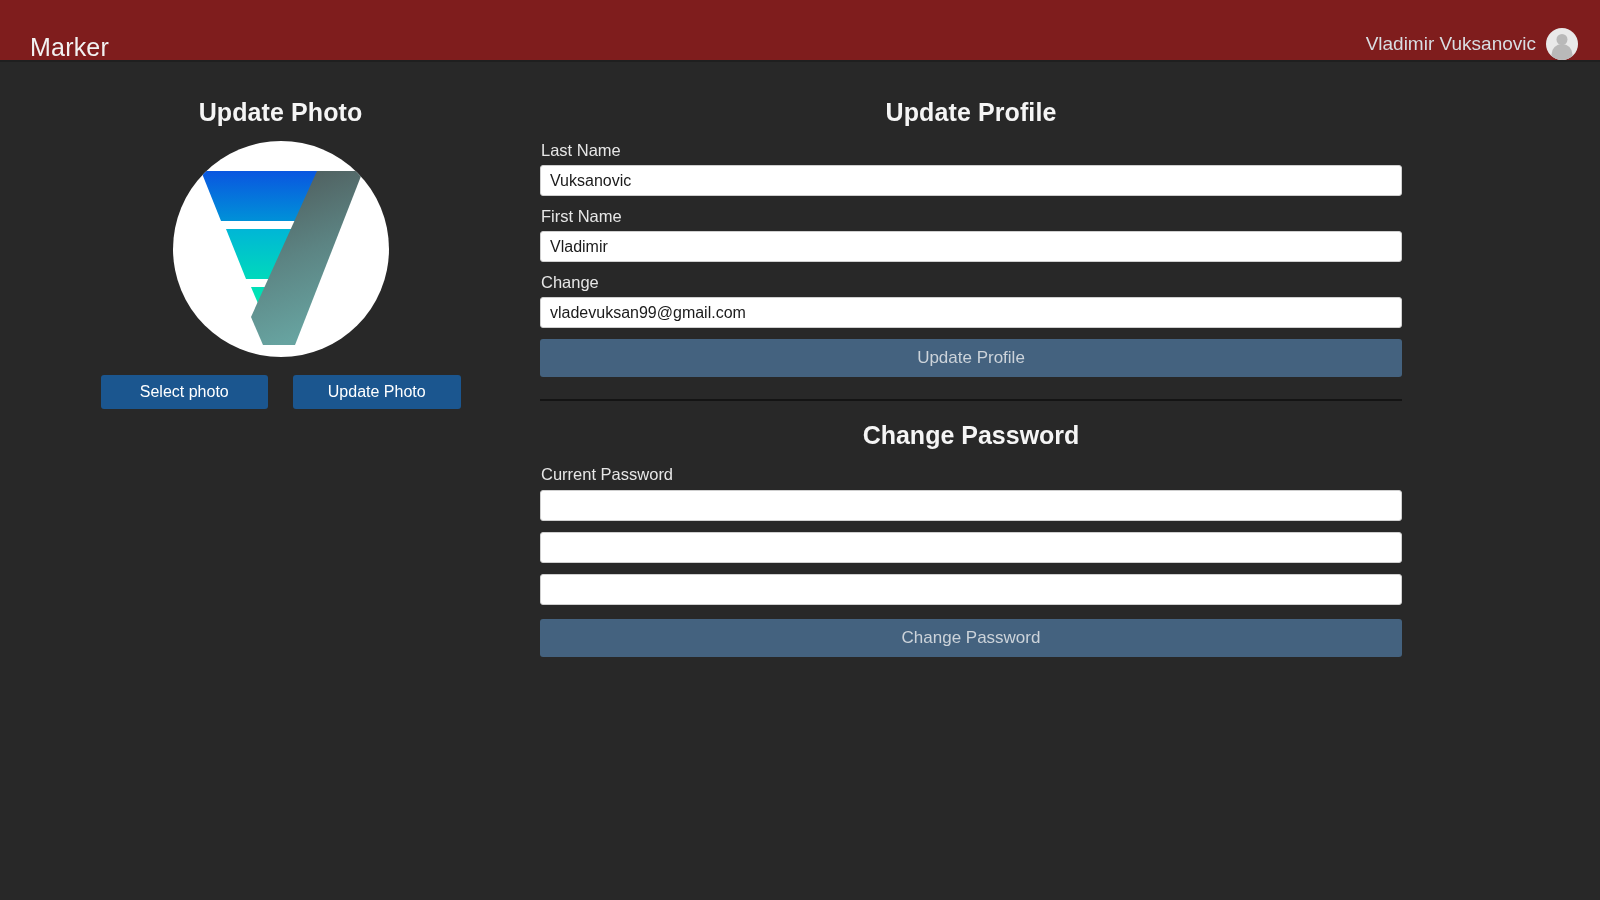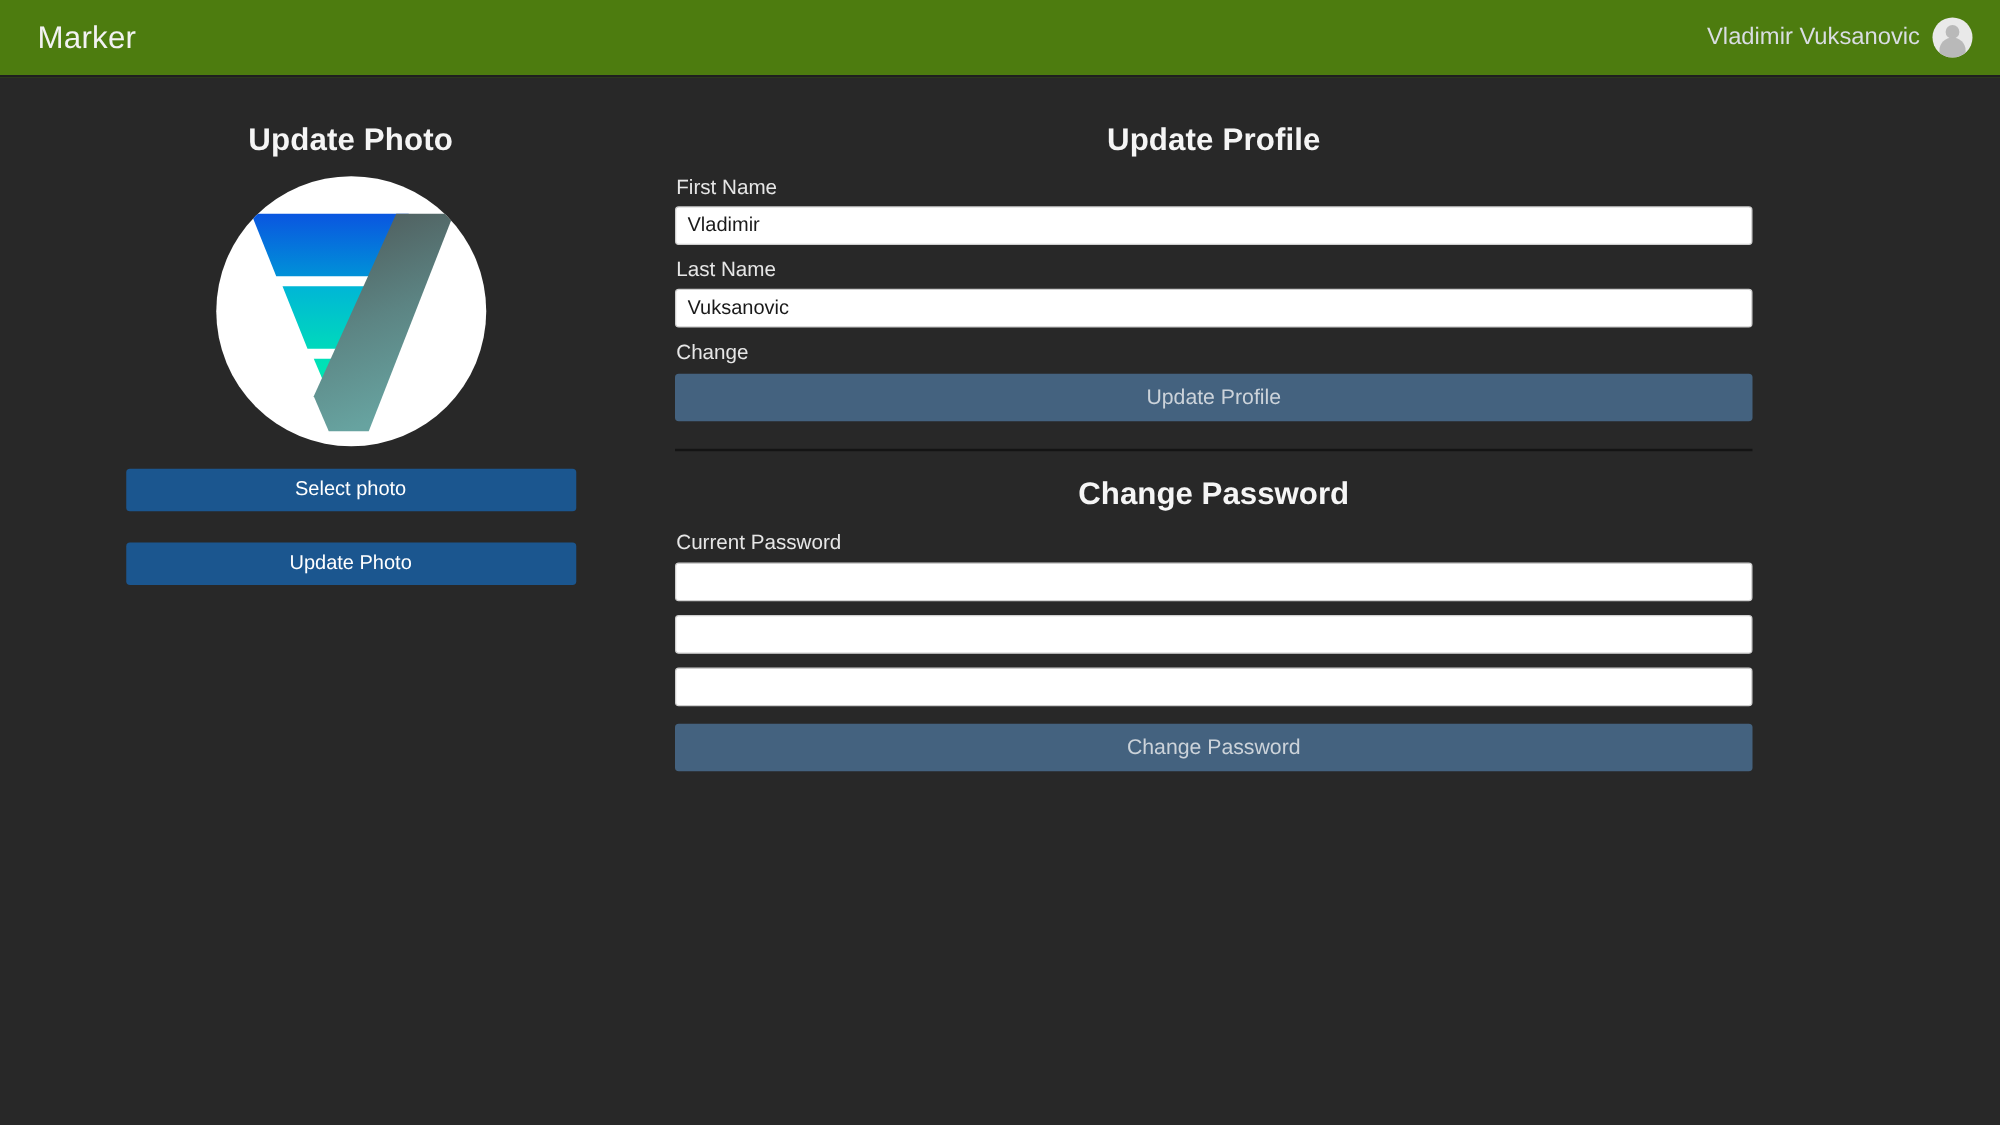"Marker" .navbar { align-items: center -> flex-end; background: #4d7c0f -> #7f1d1d }
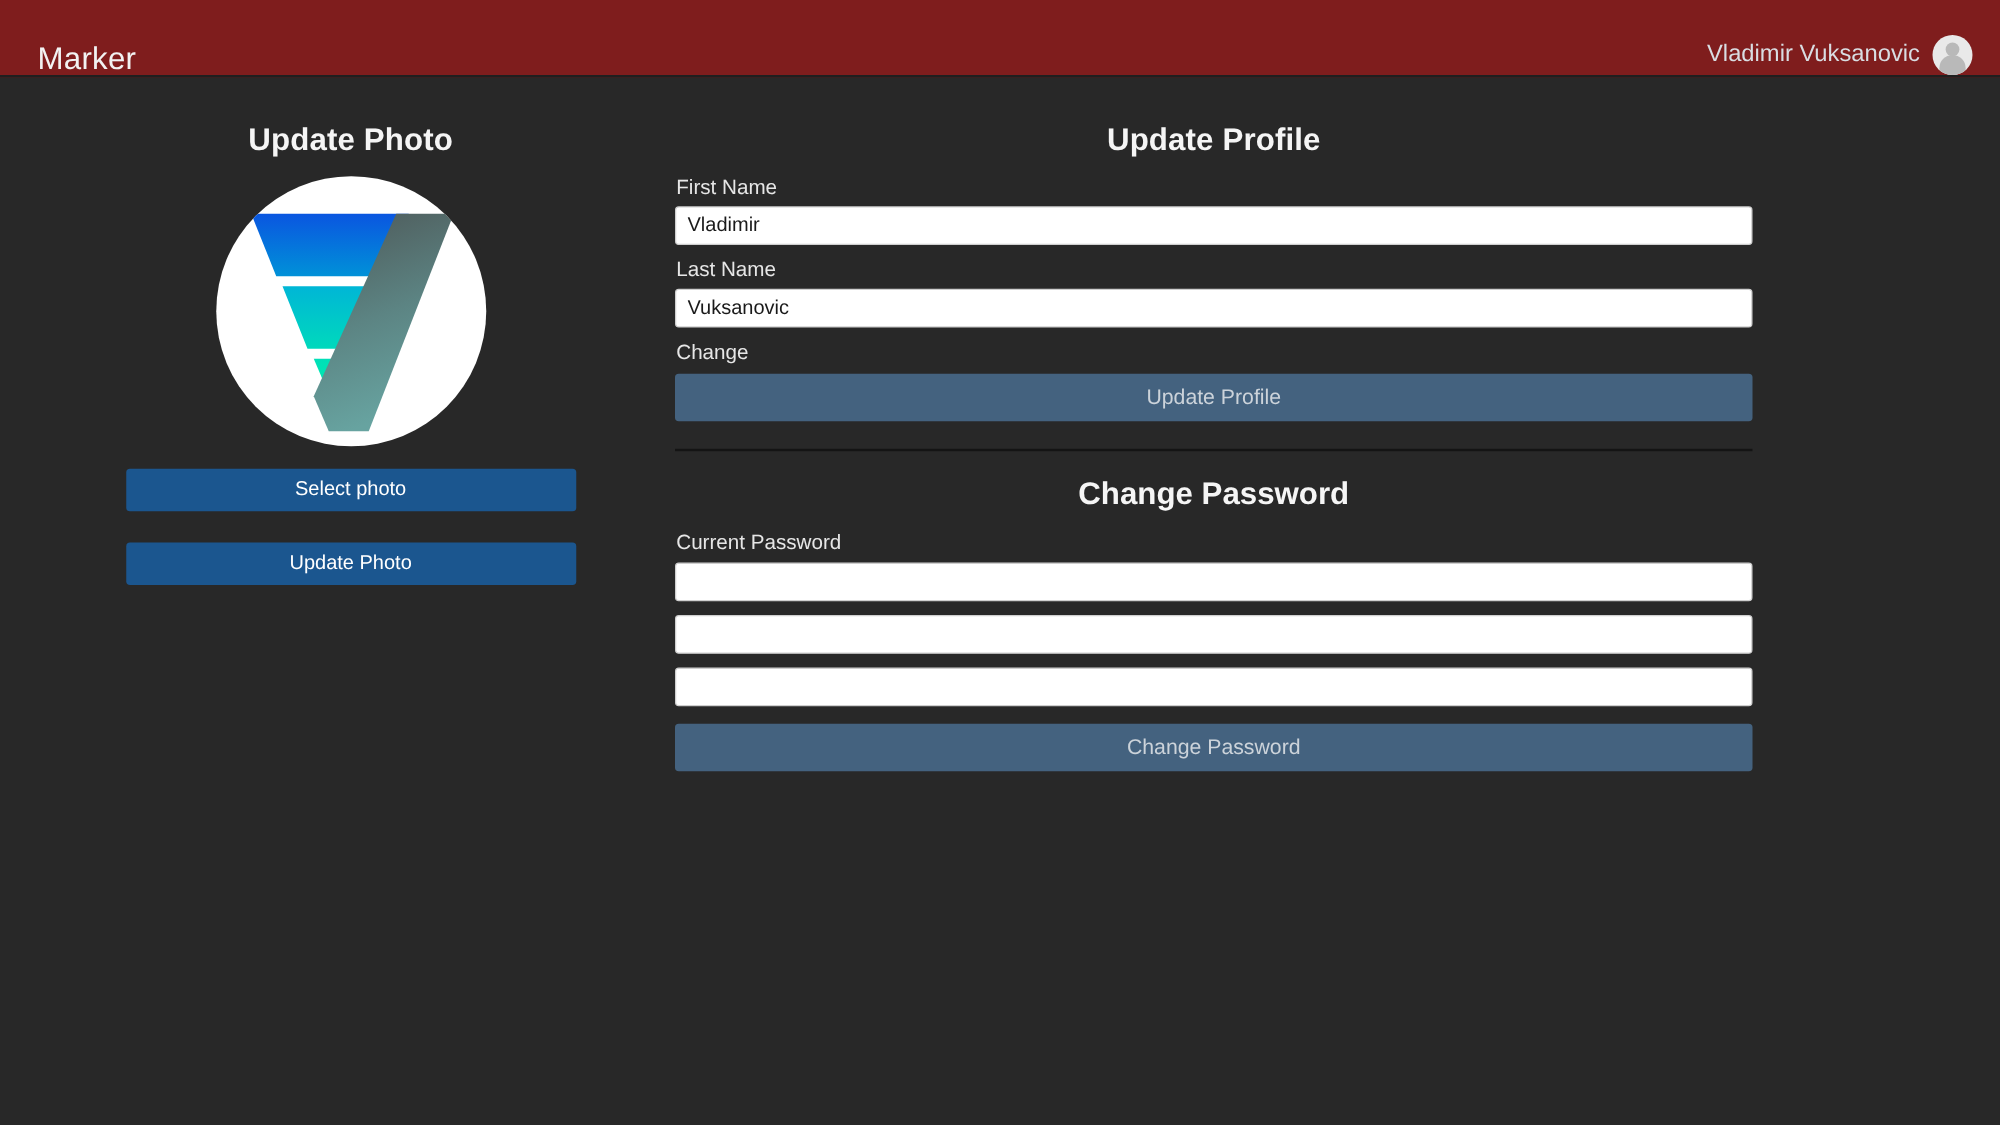"First Name" div.form-group { order: before "Last Name" -> after "Last Name" }
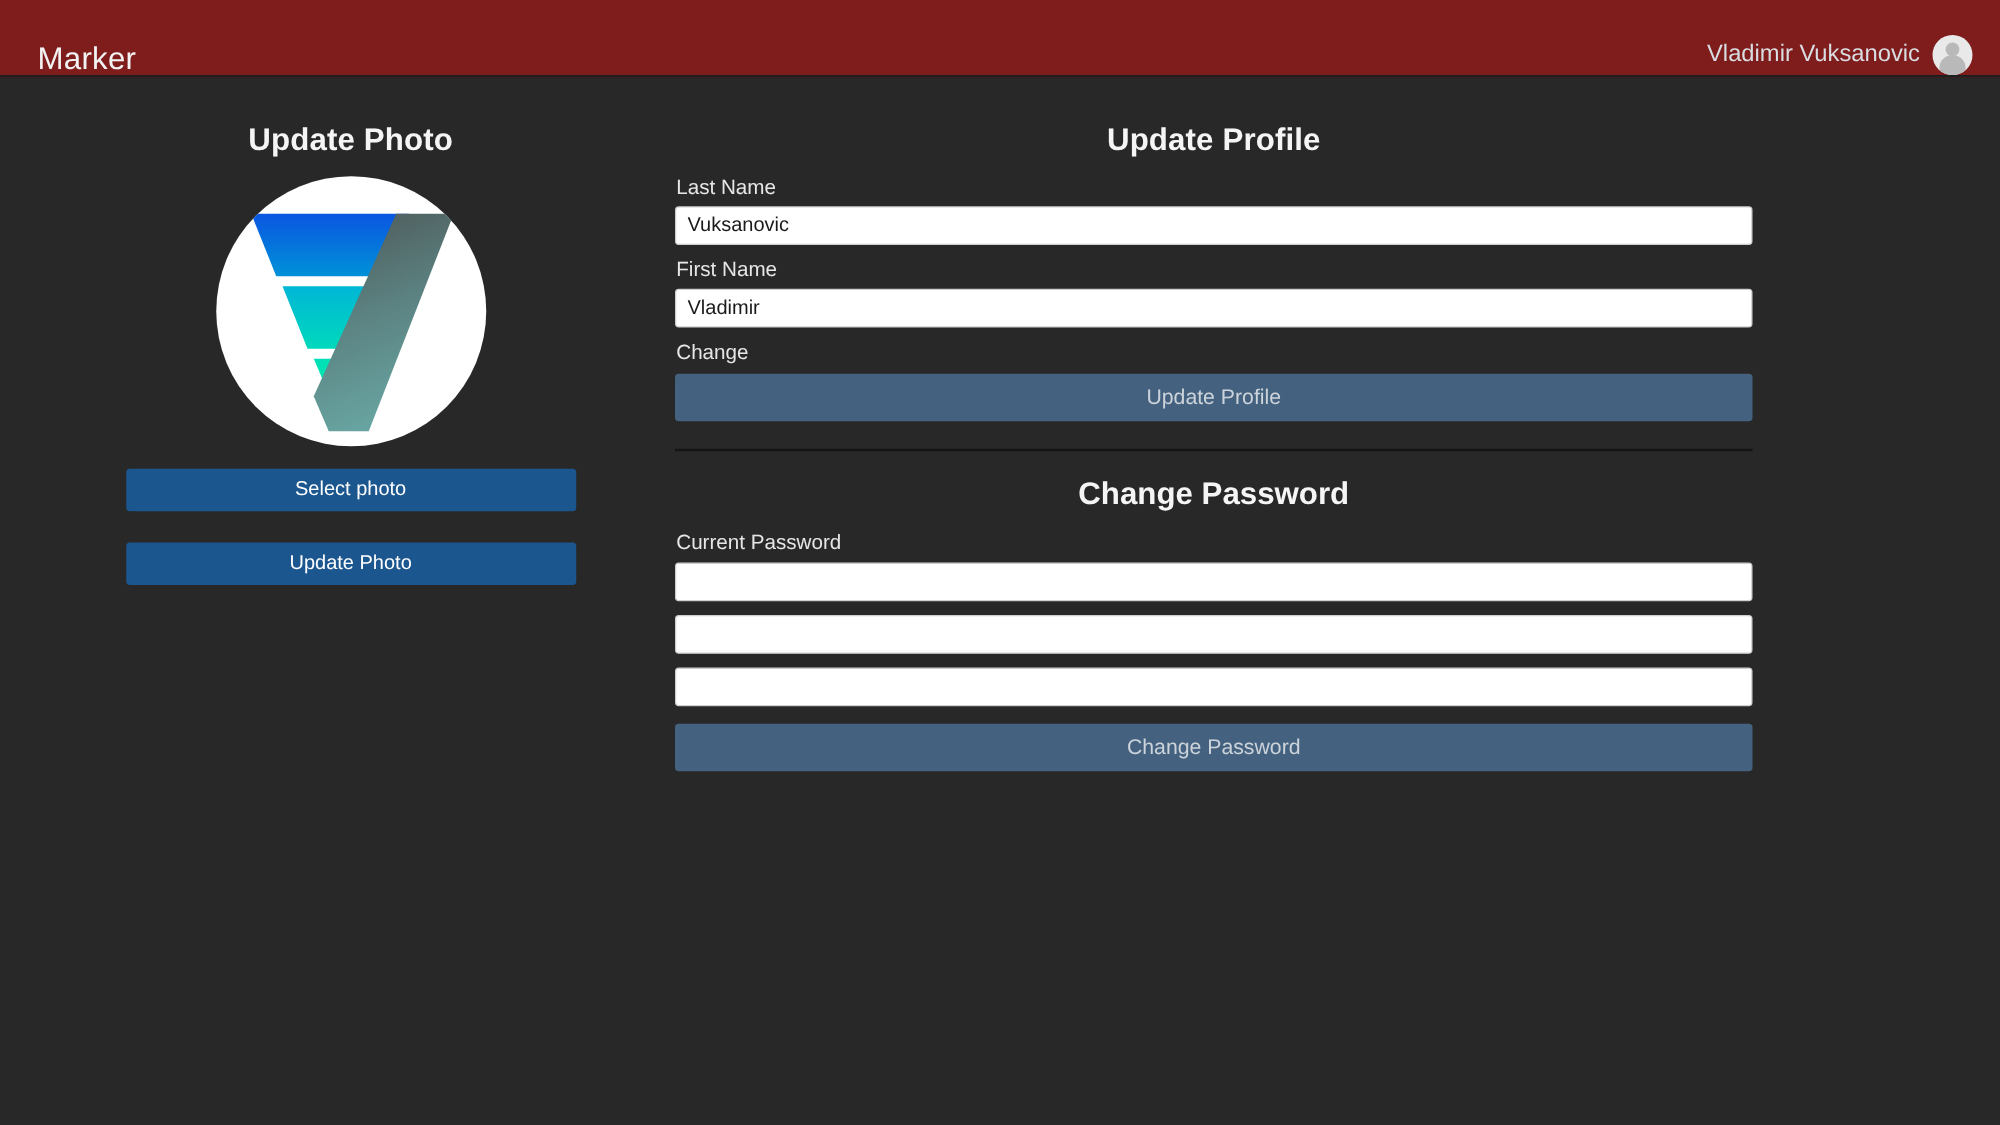"vladevuksan99@gmail.com" input.form-input { html: none -> <input> }
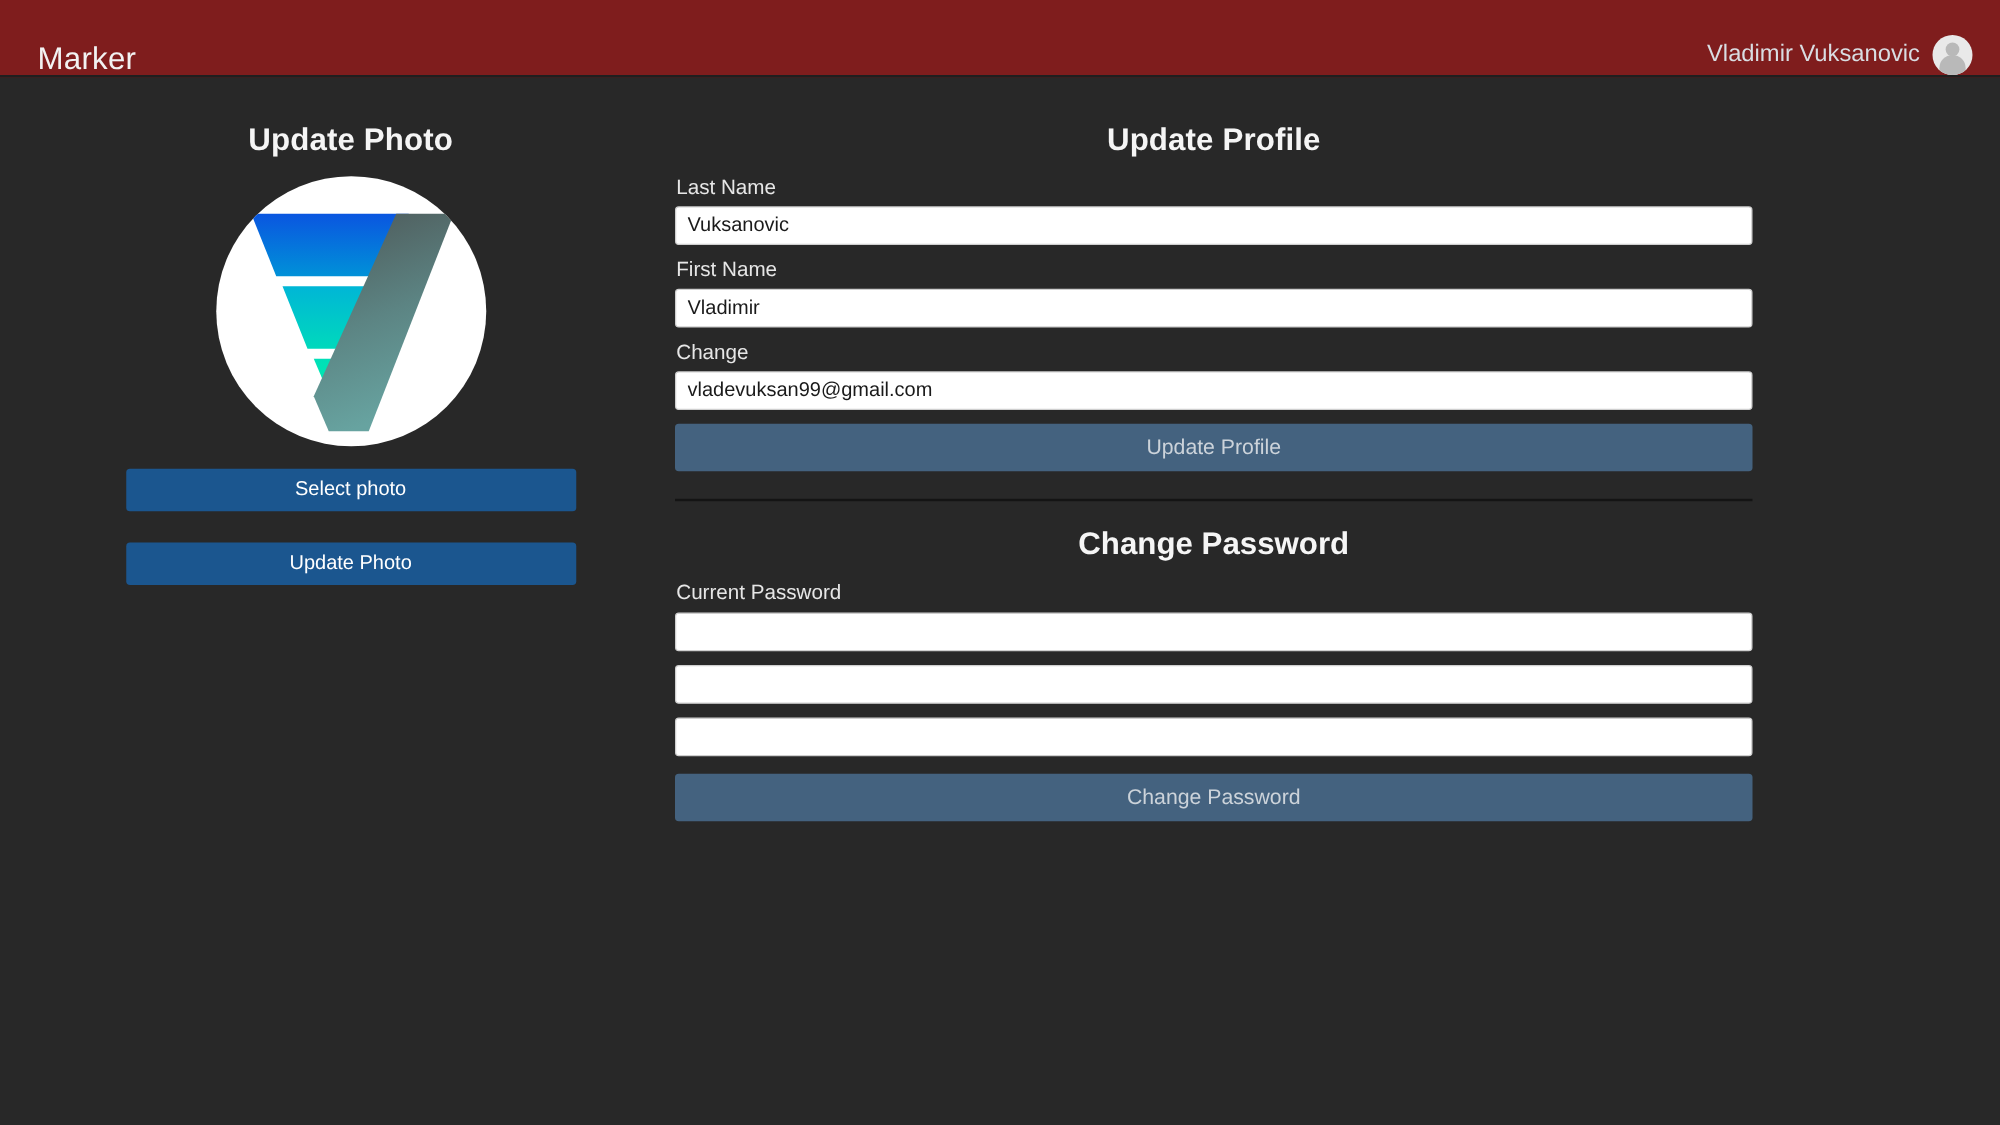"Select photo" .photo-buttons { flex-direction: column -> row }
